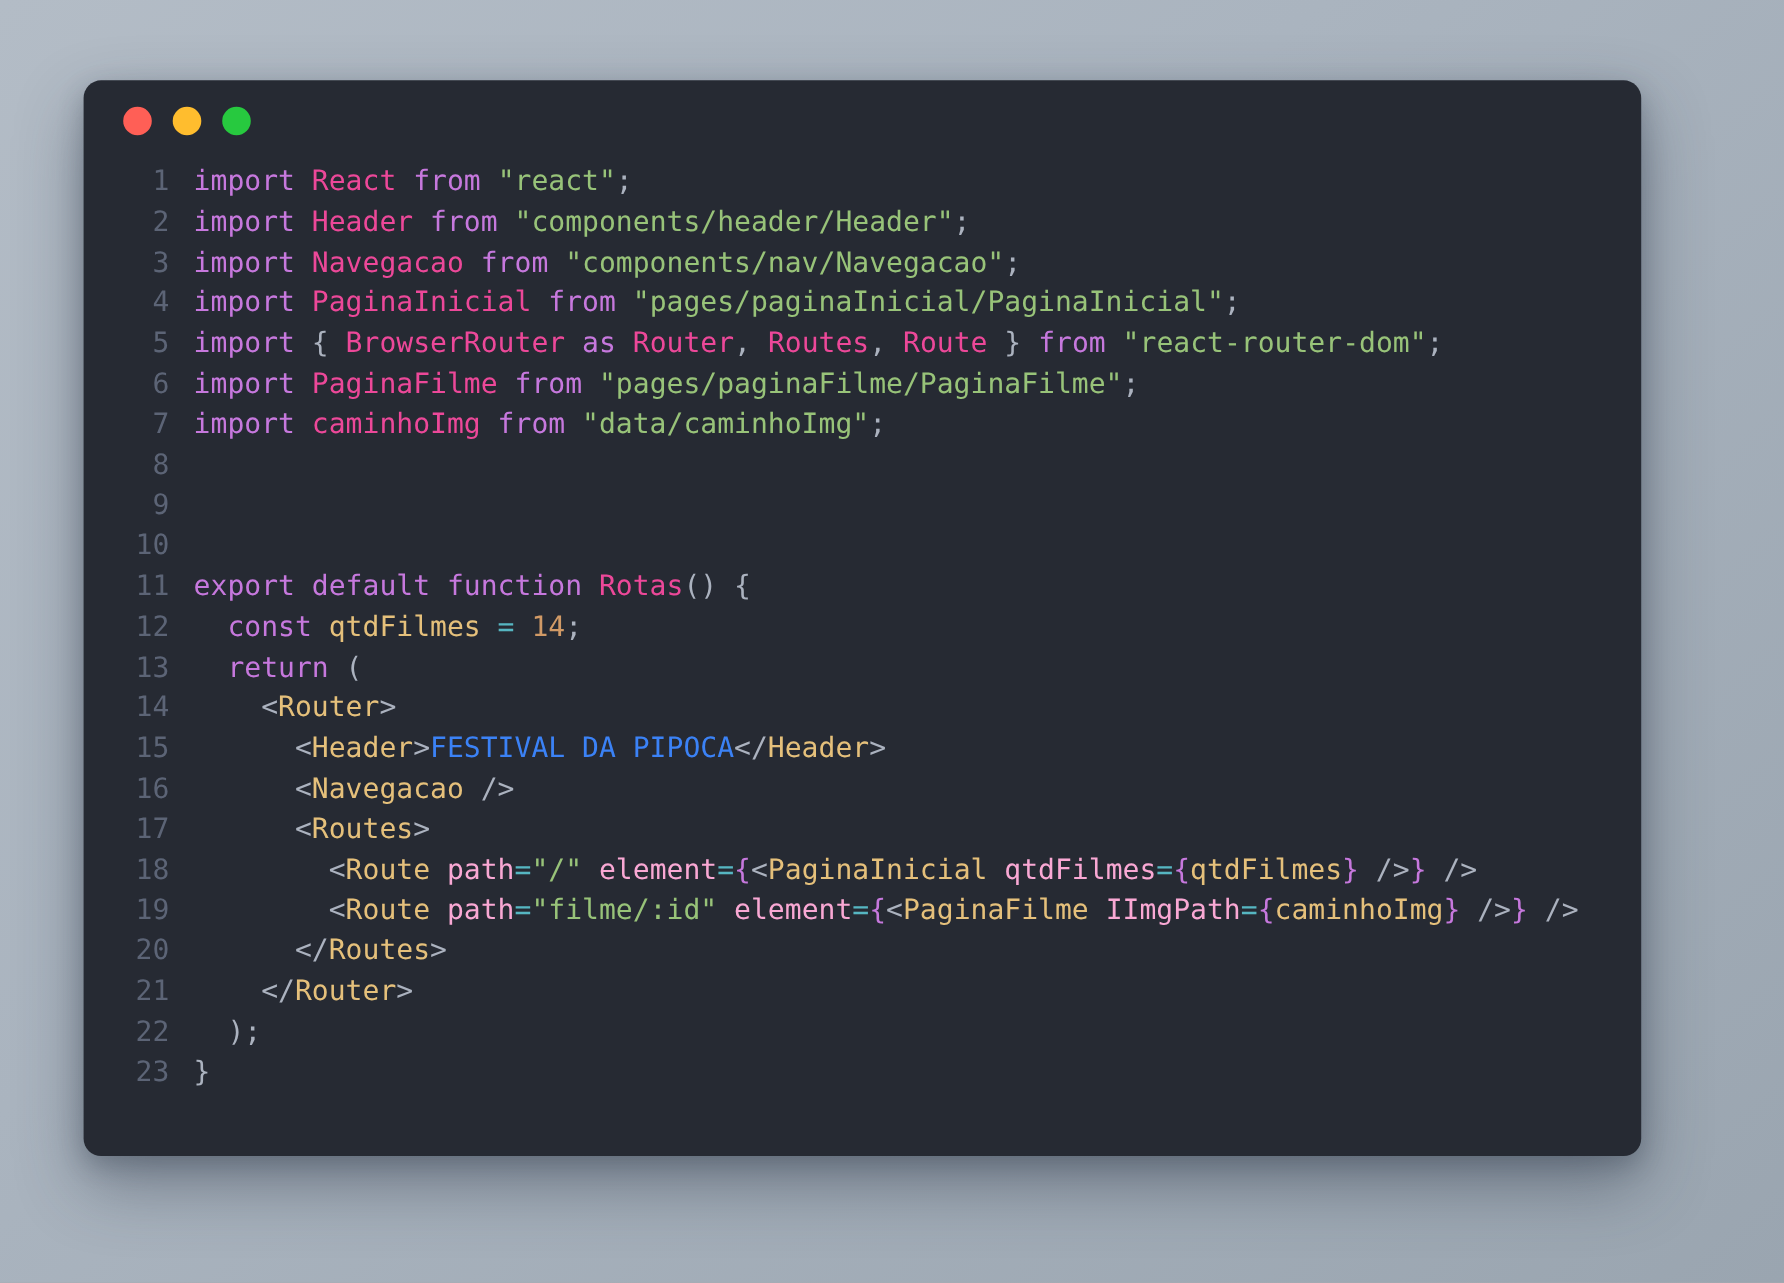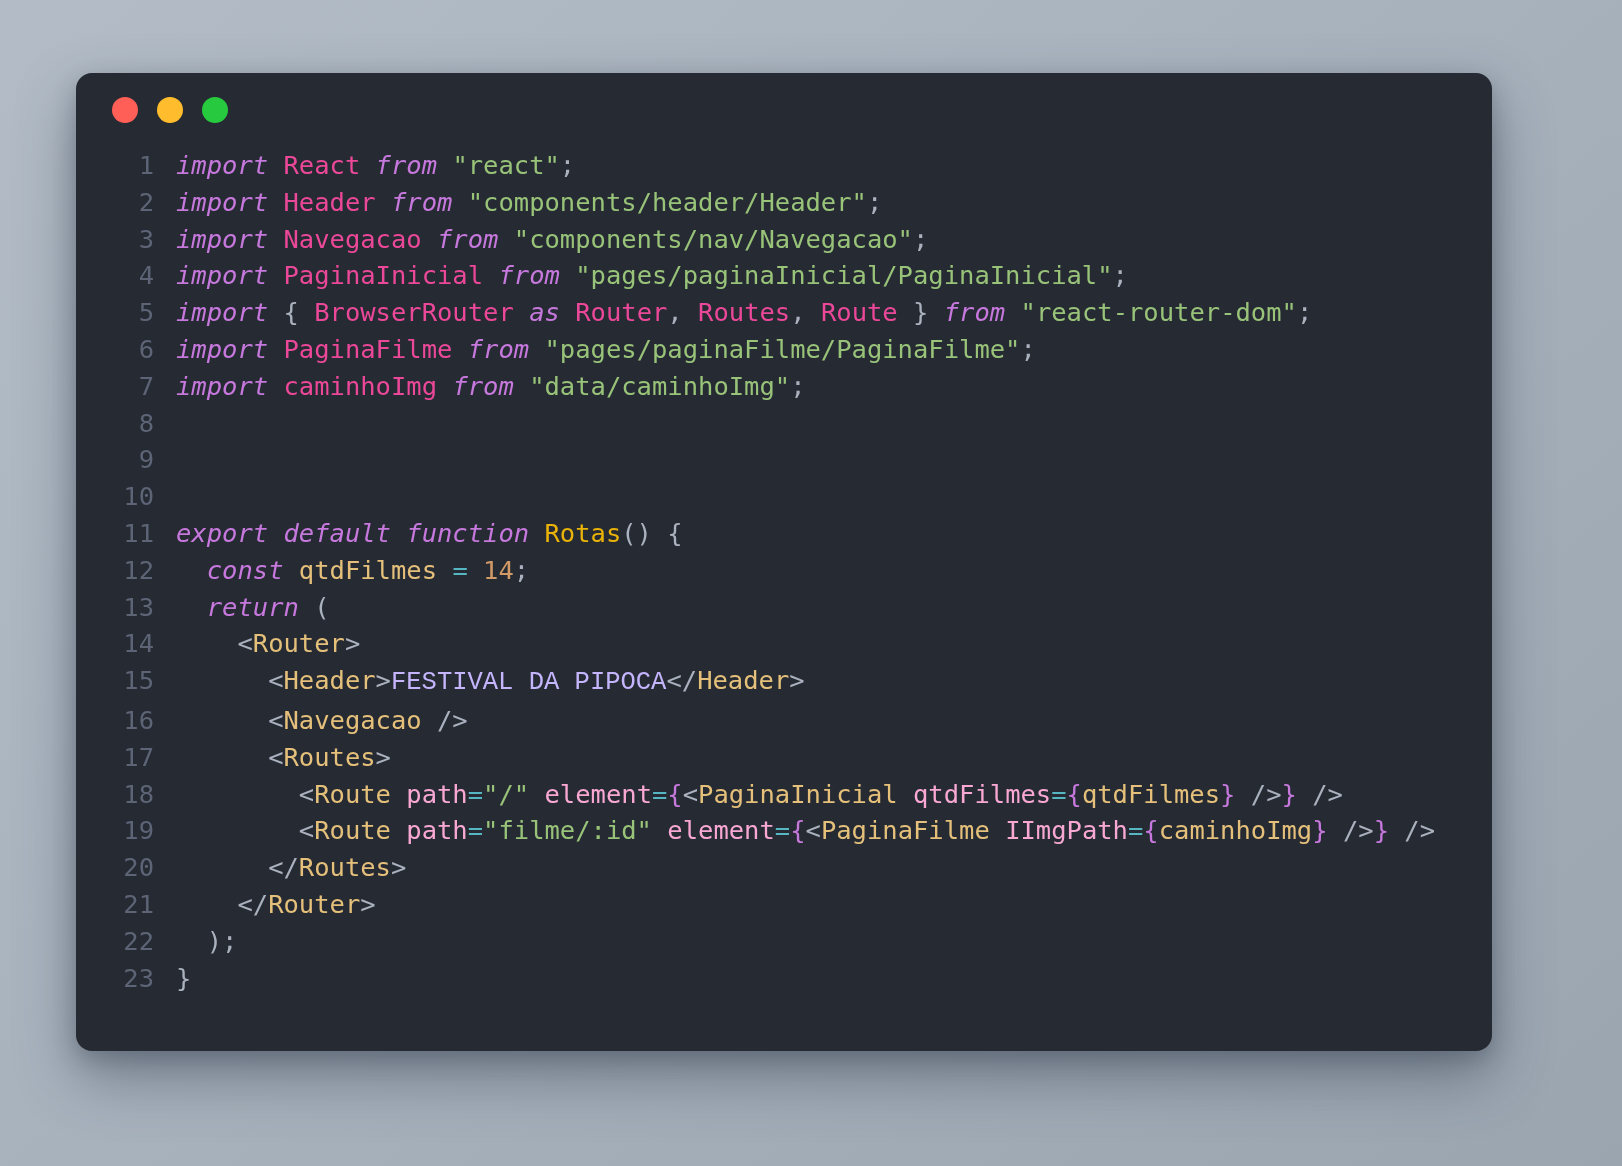"import" .kw { font-style: italic -> none }
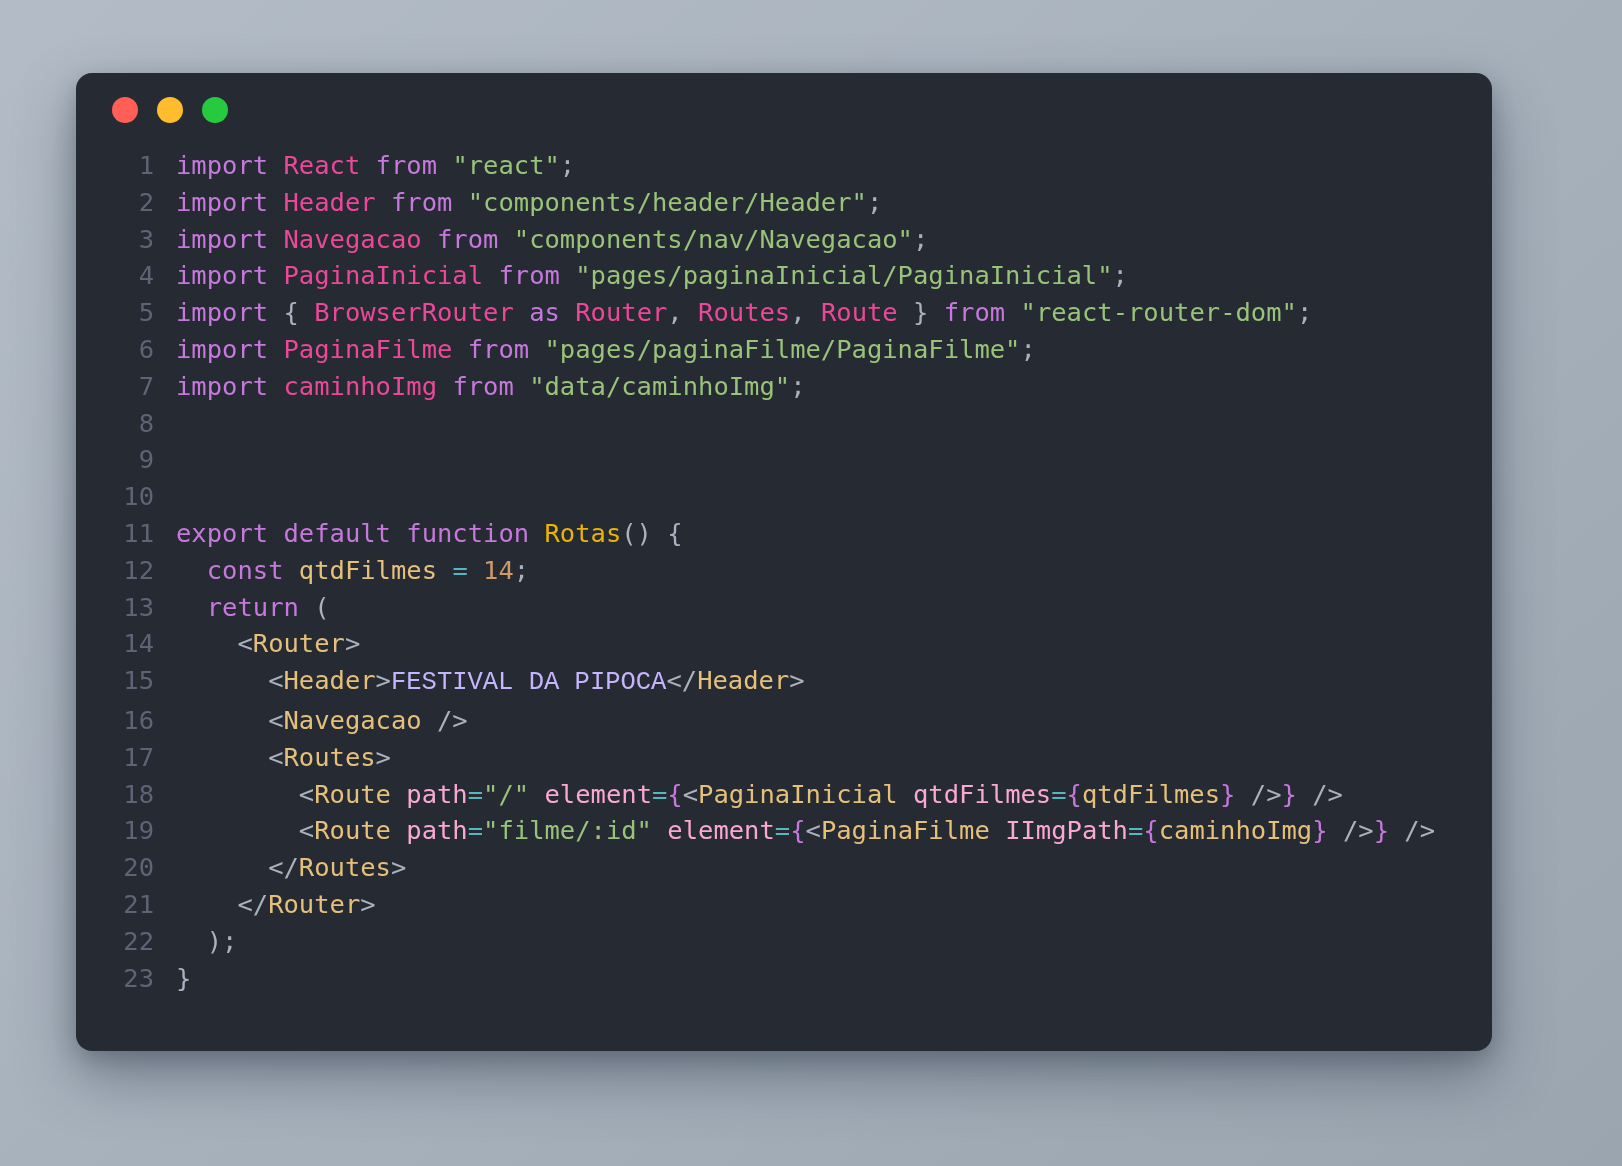"Rotas" .fn { color: #eab308 -> #ec4899 }
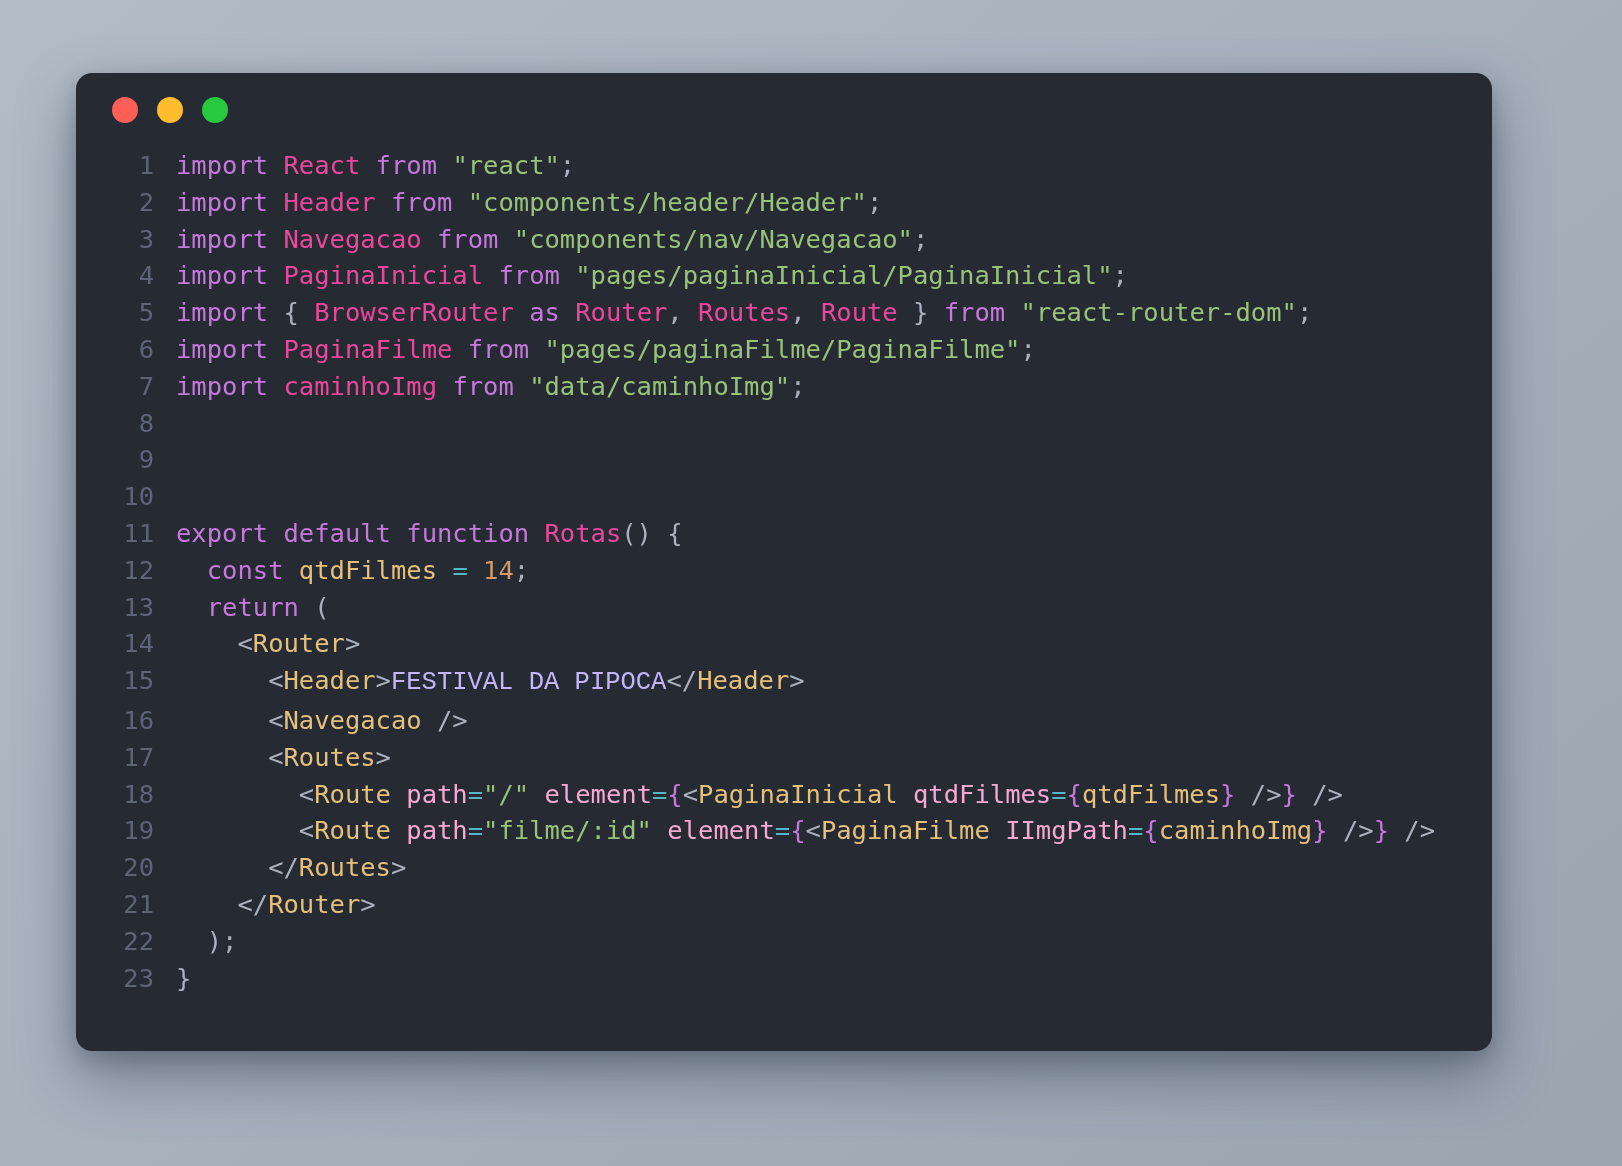"FESTIVAL DA PIPOCA" .txt { color: #c4b5fd -> #3b82f6; font-family: Liberation Mono, monospace -> none }
